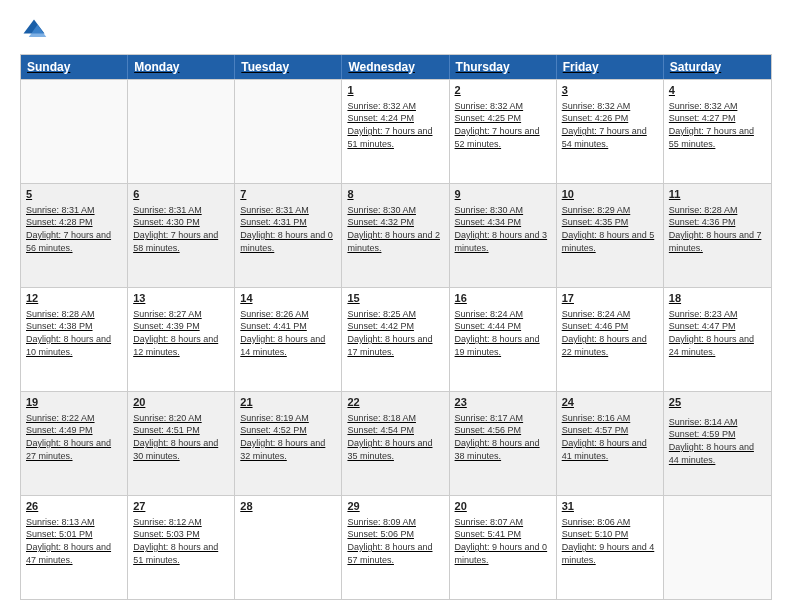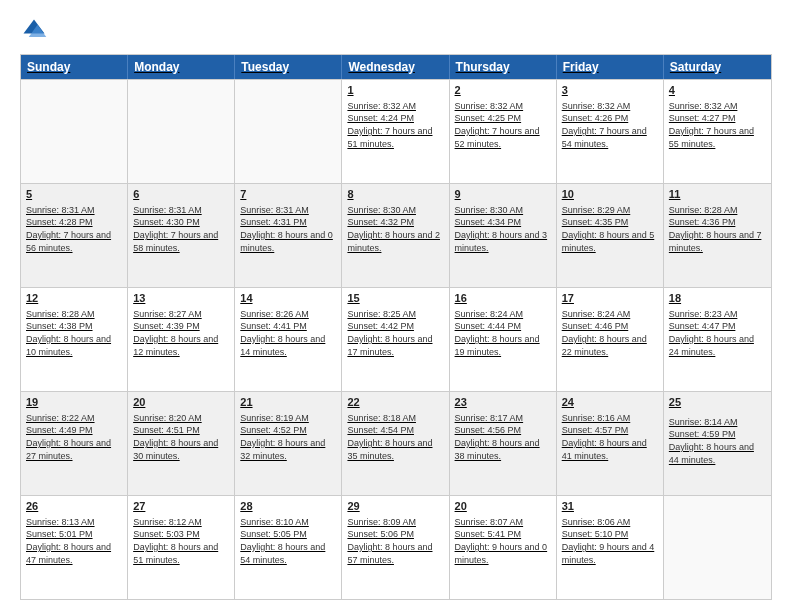"Sunrise: 8:10 AM" div.cell-text { html: <div>Sunrise: 8:10 AM Sunset: 5:05 PM Daylight: 8 hours and 54 minutes.</div> -> none }
